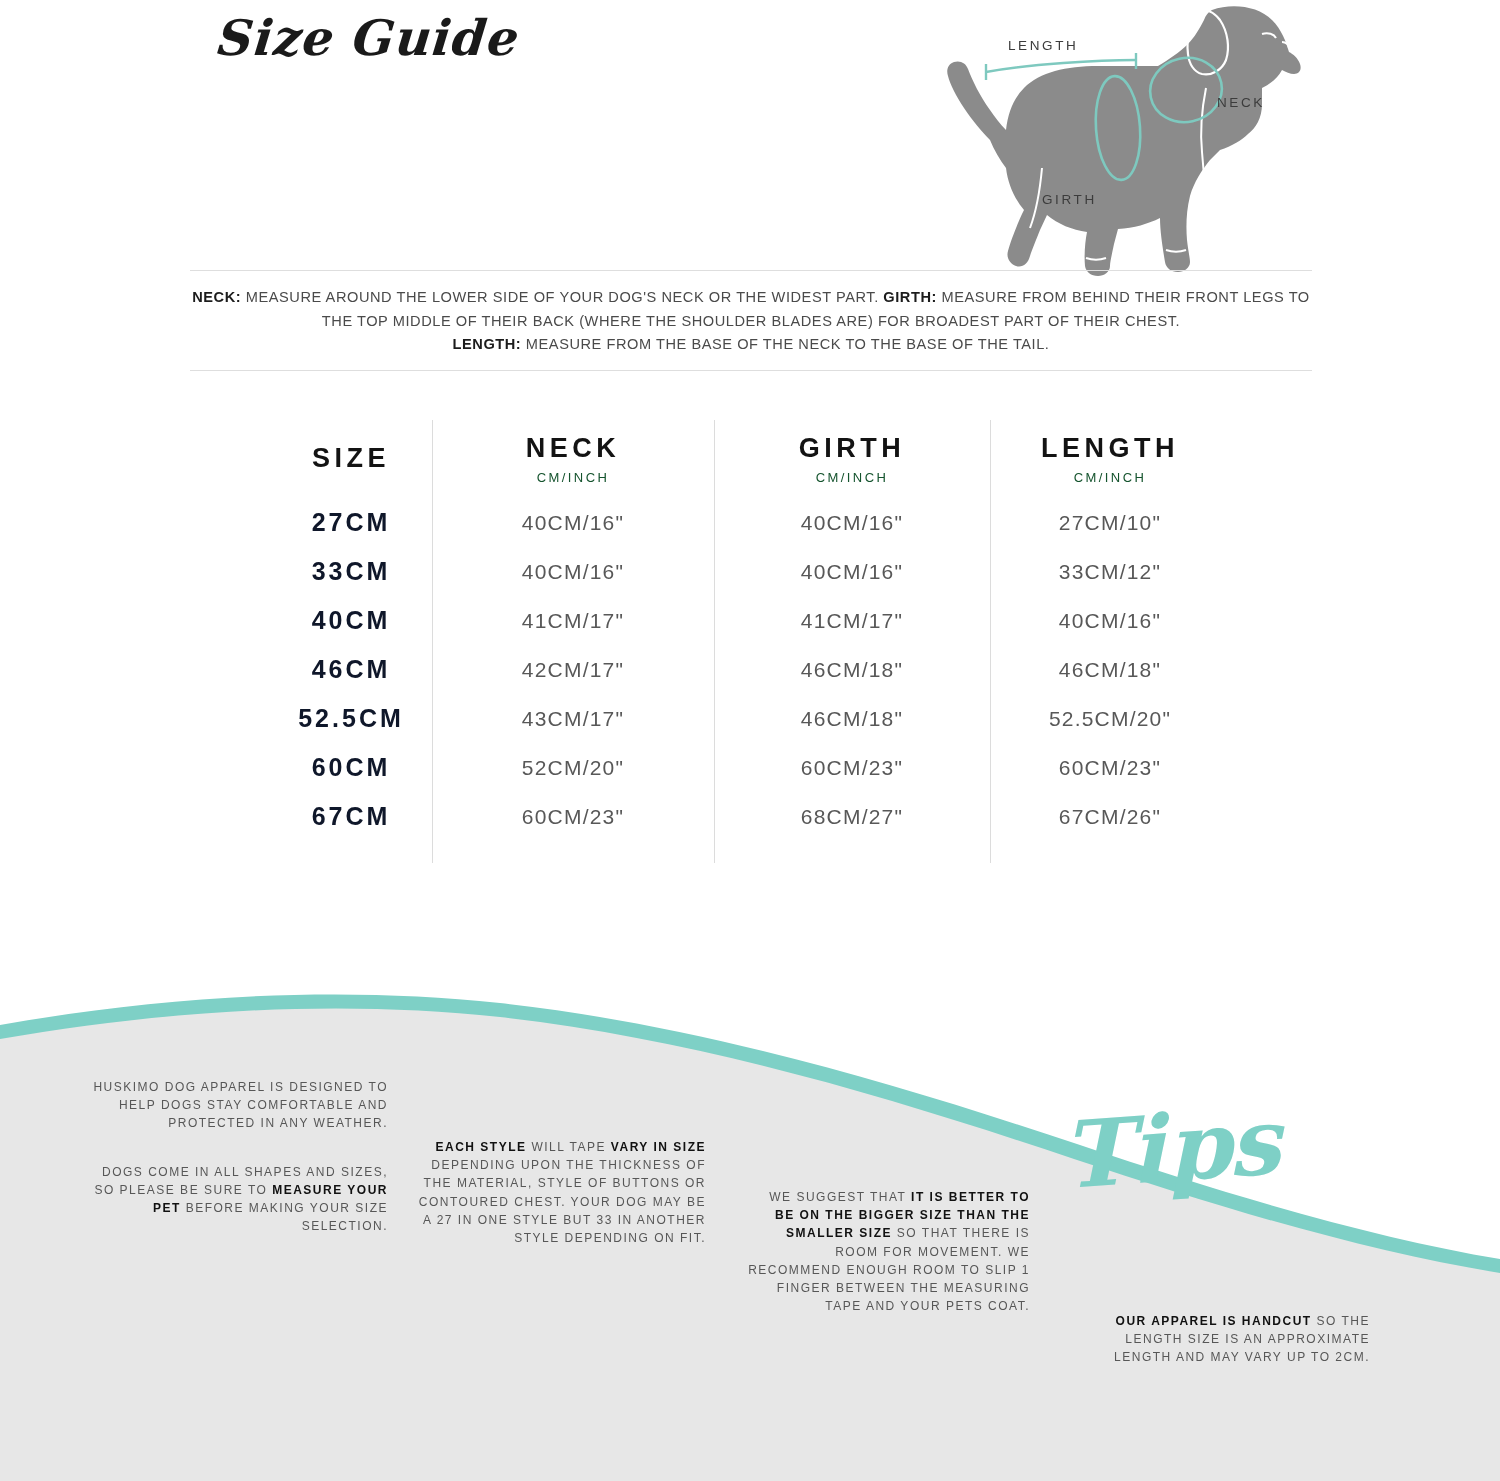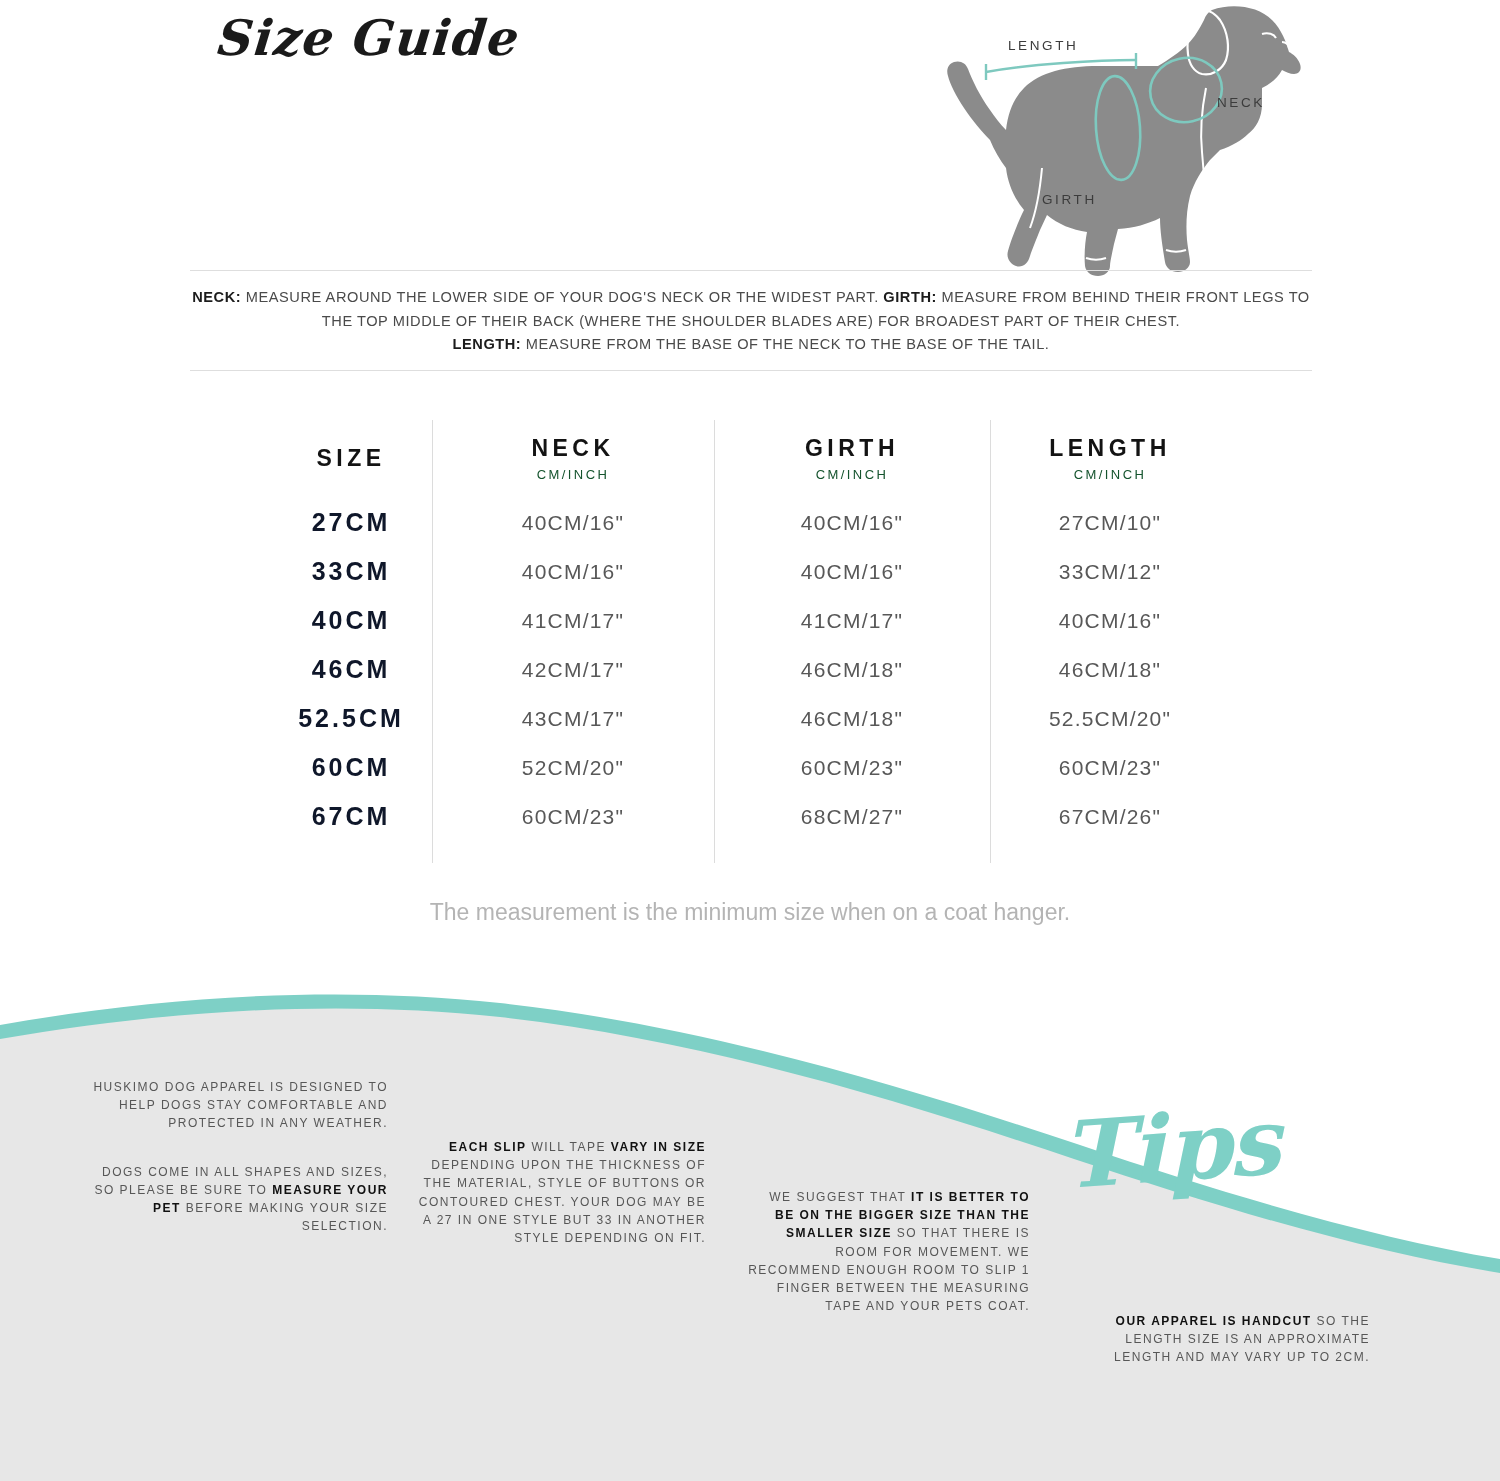"SIZE" .th-main { font-size: 23px -> 27px }
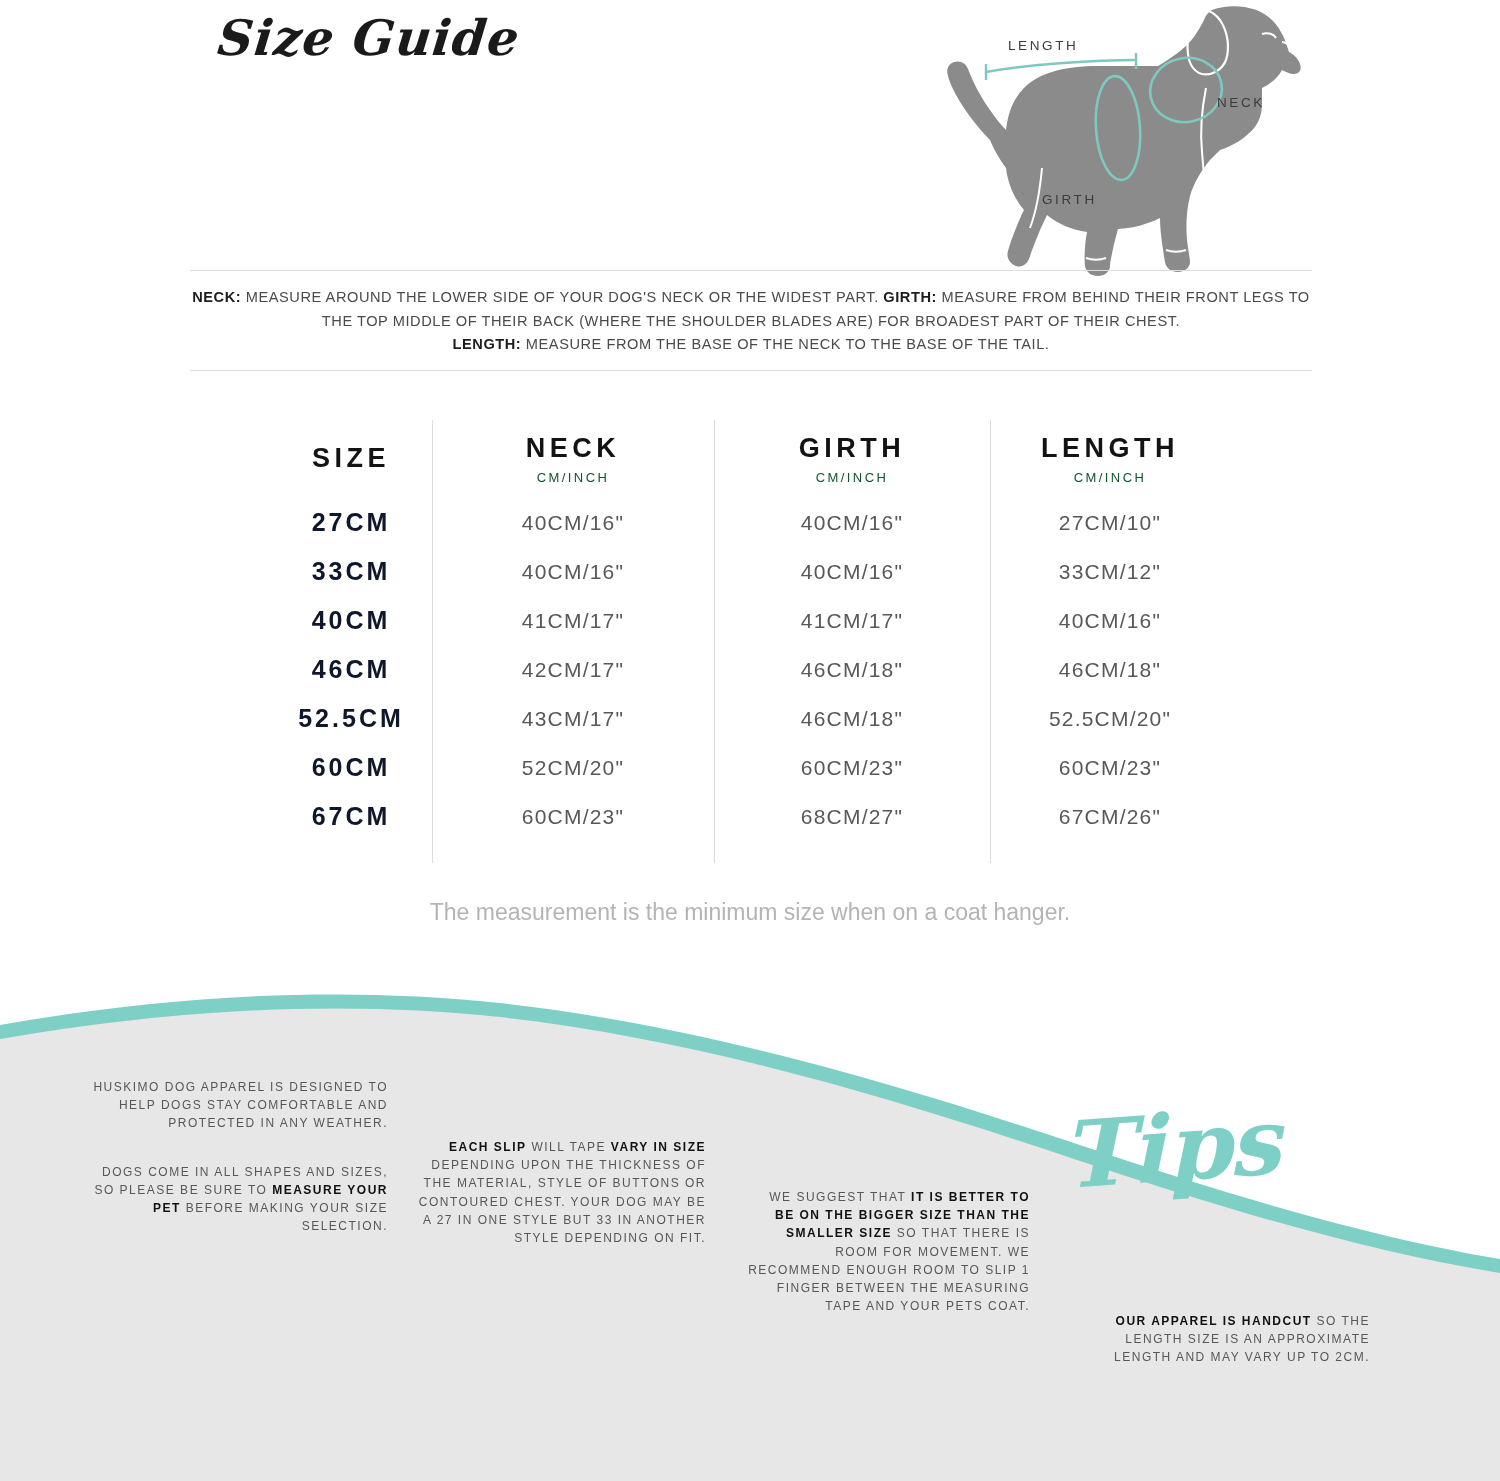"The measurement is the minimum" div { html: <div>The measurement is the minimum size when on a coat hanger.</div> -> none }
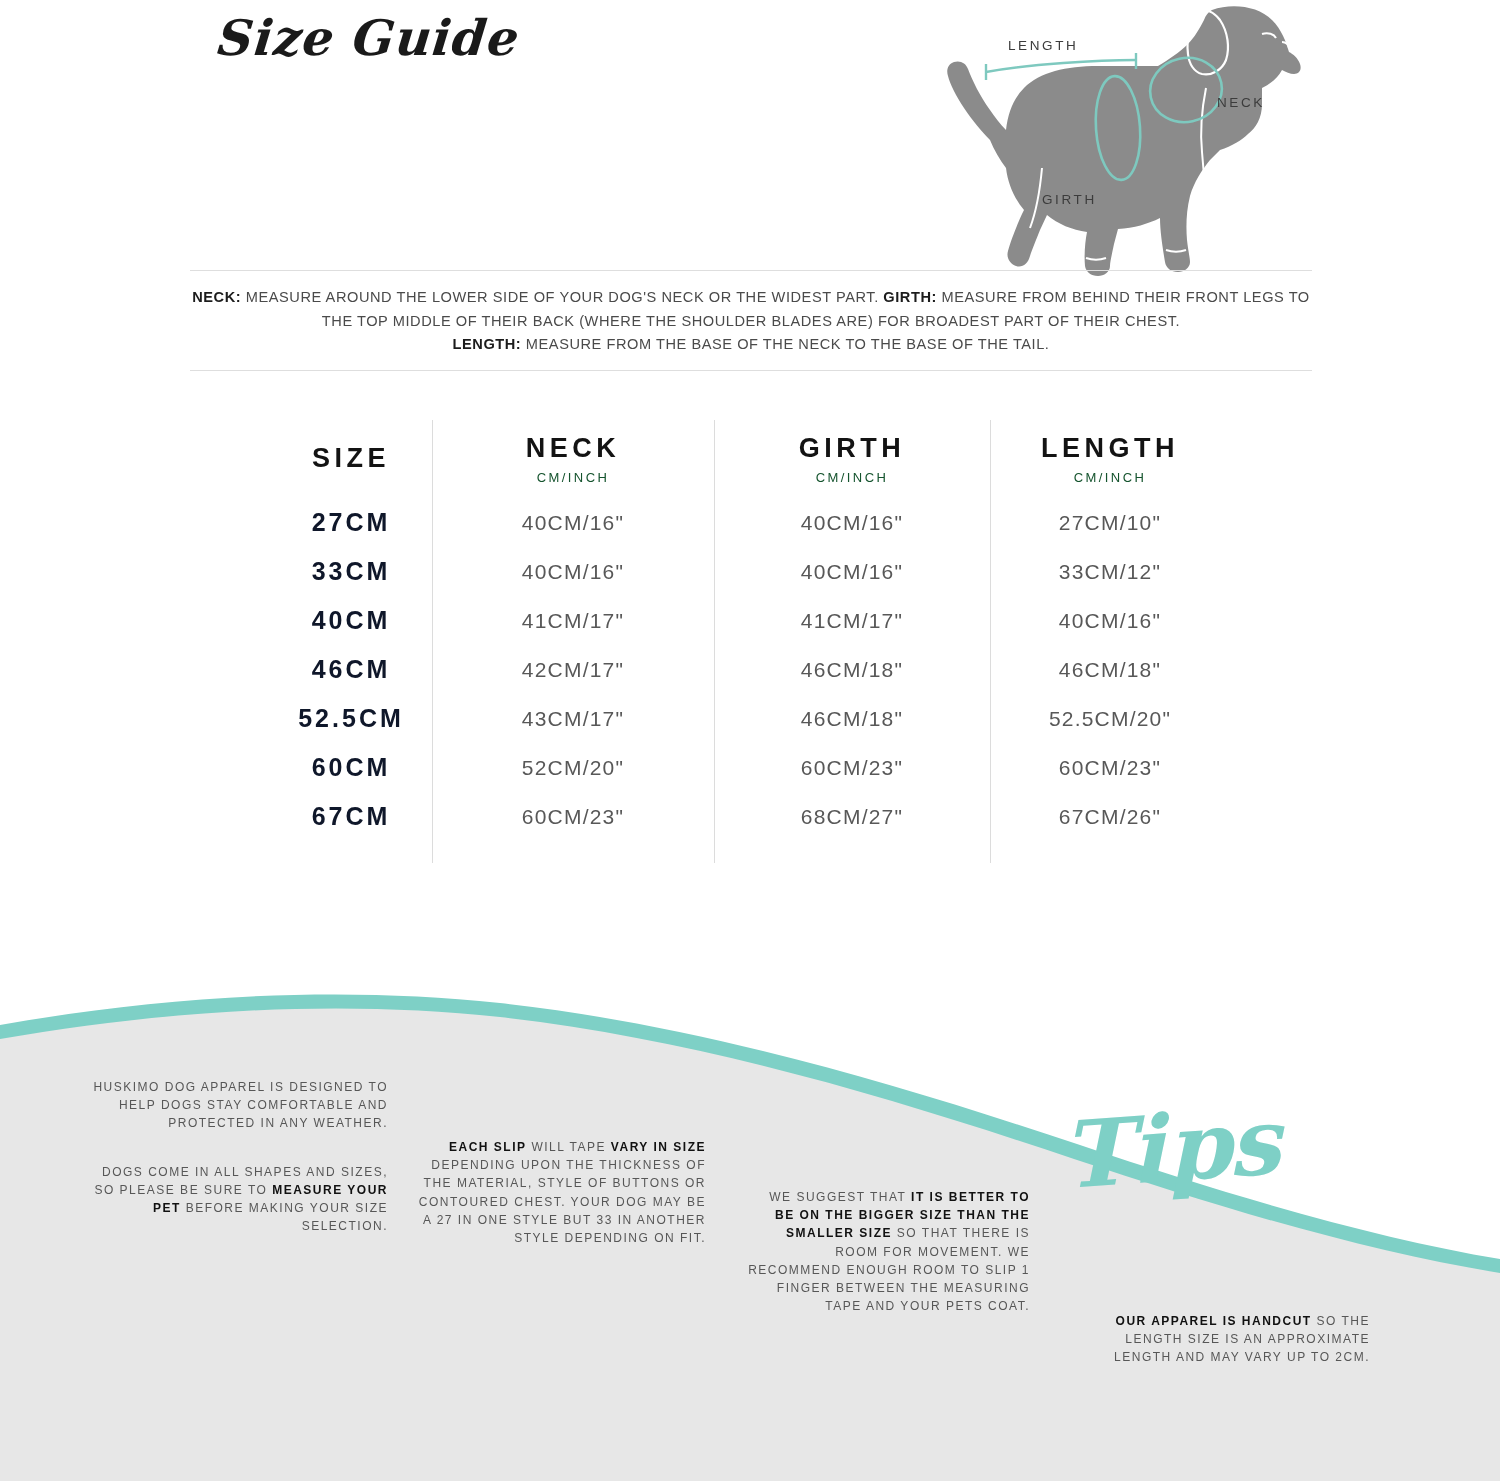"EACH SLIP" b { text: SLIP -> STYLE }
